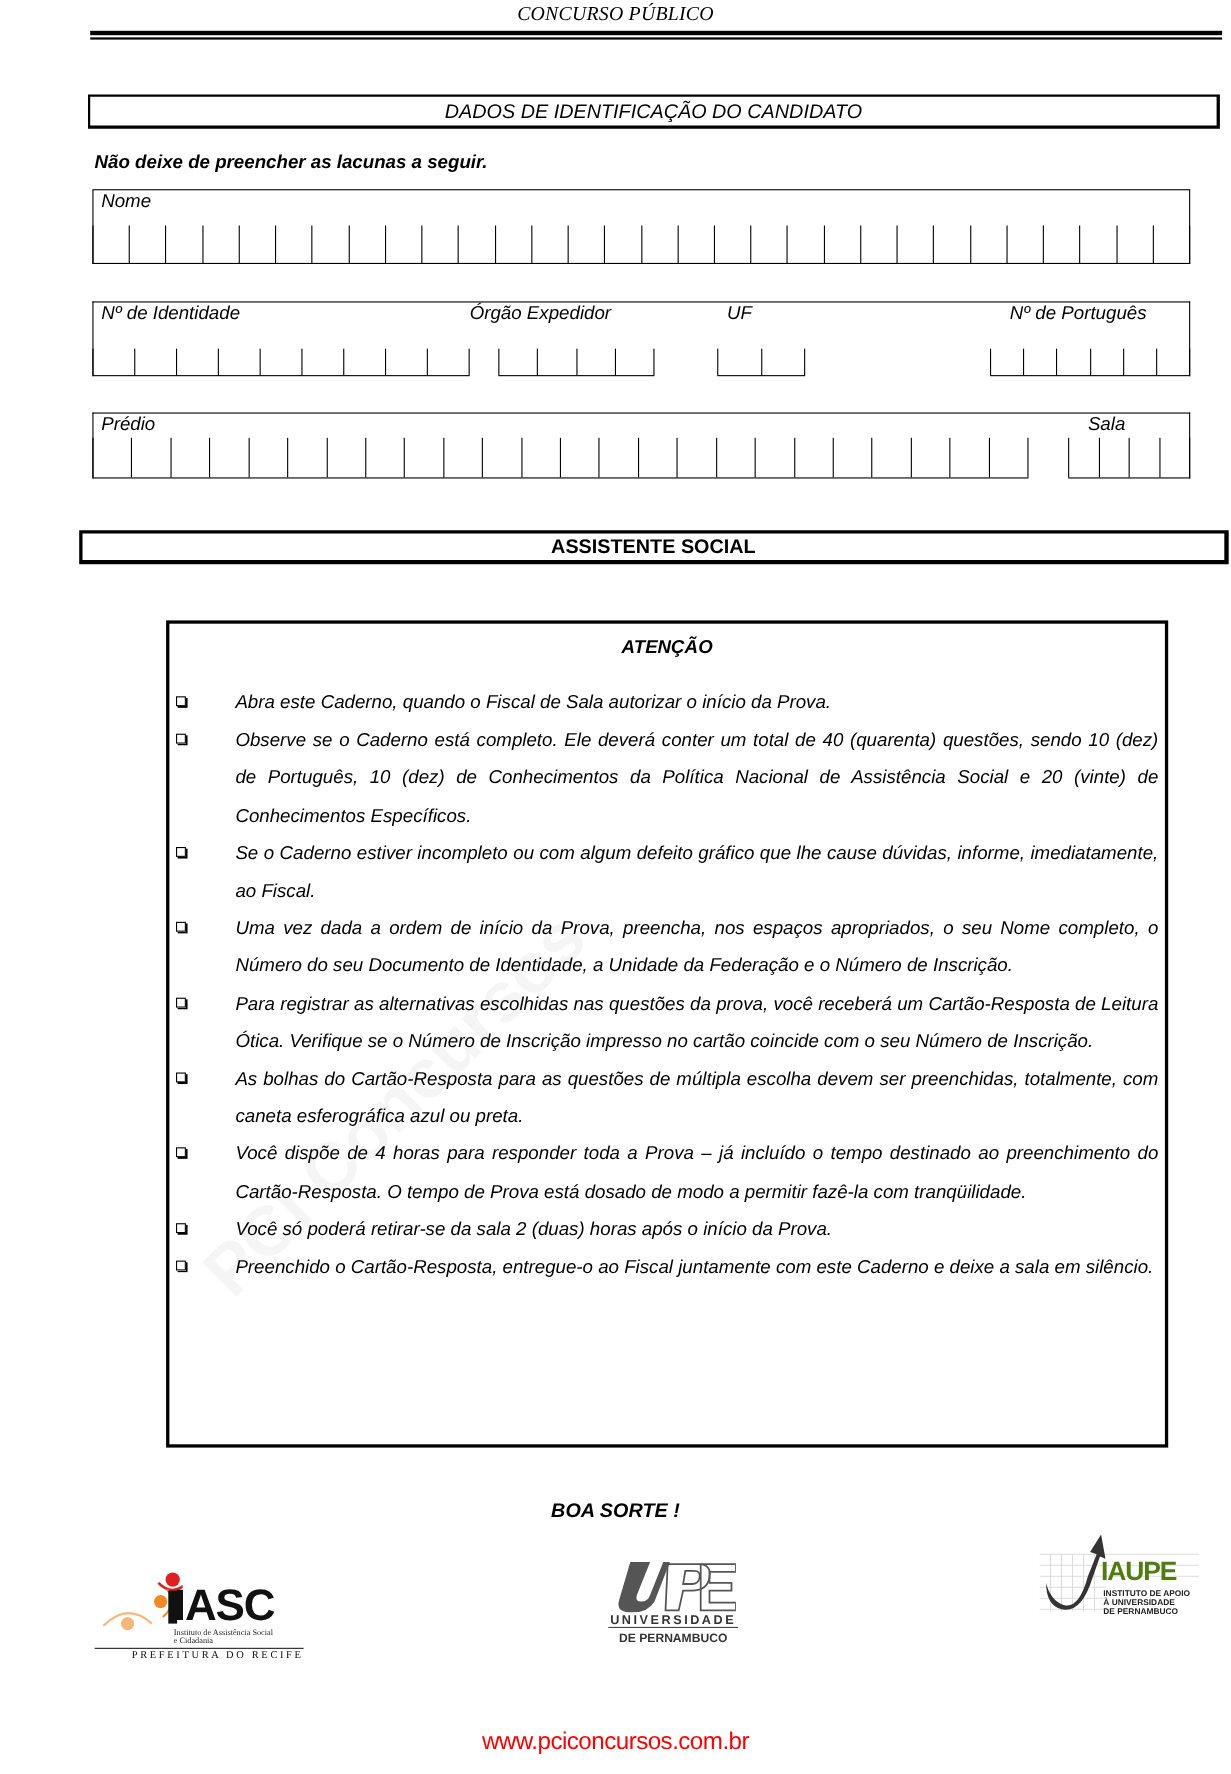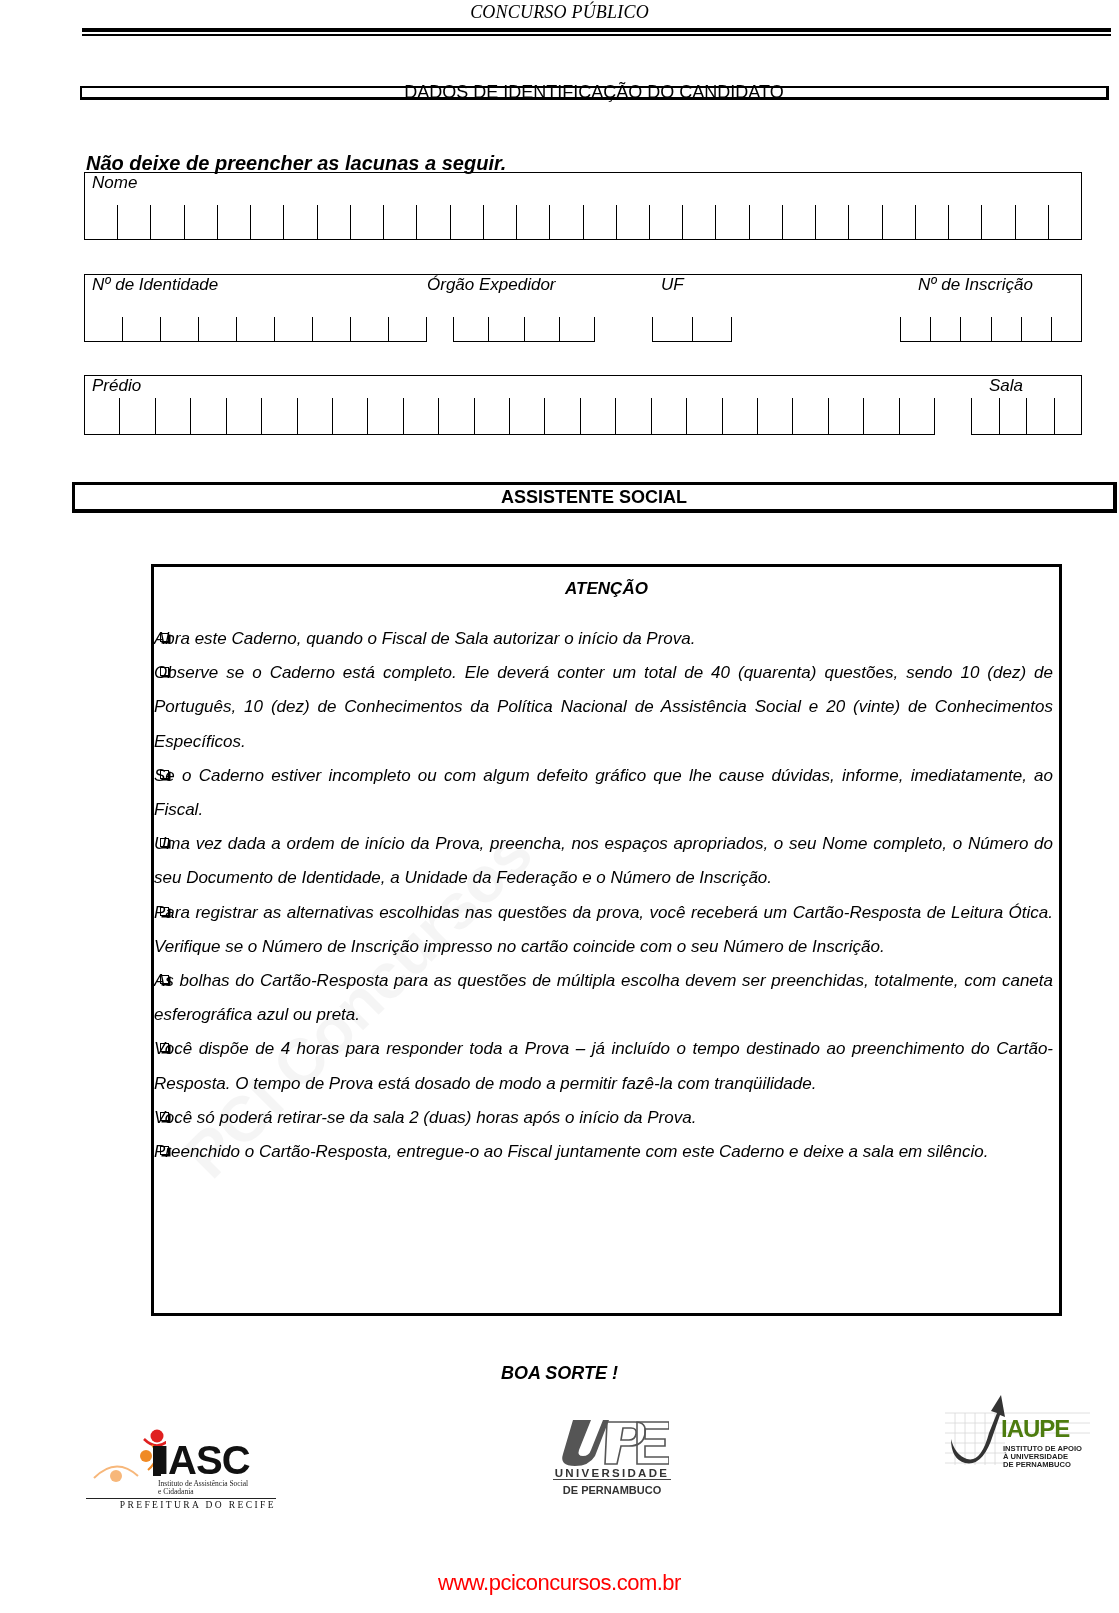"DADOS DE IDENTIFICAÇÃO DO CANDIDATO" .section-box.dados { font-style: none -> italic; height: 14px -> 31px }
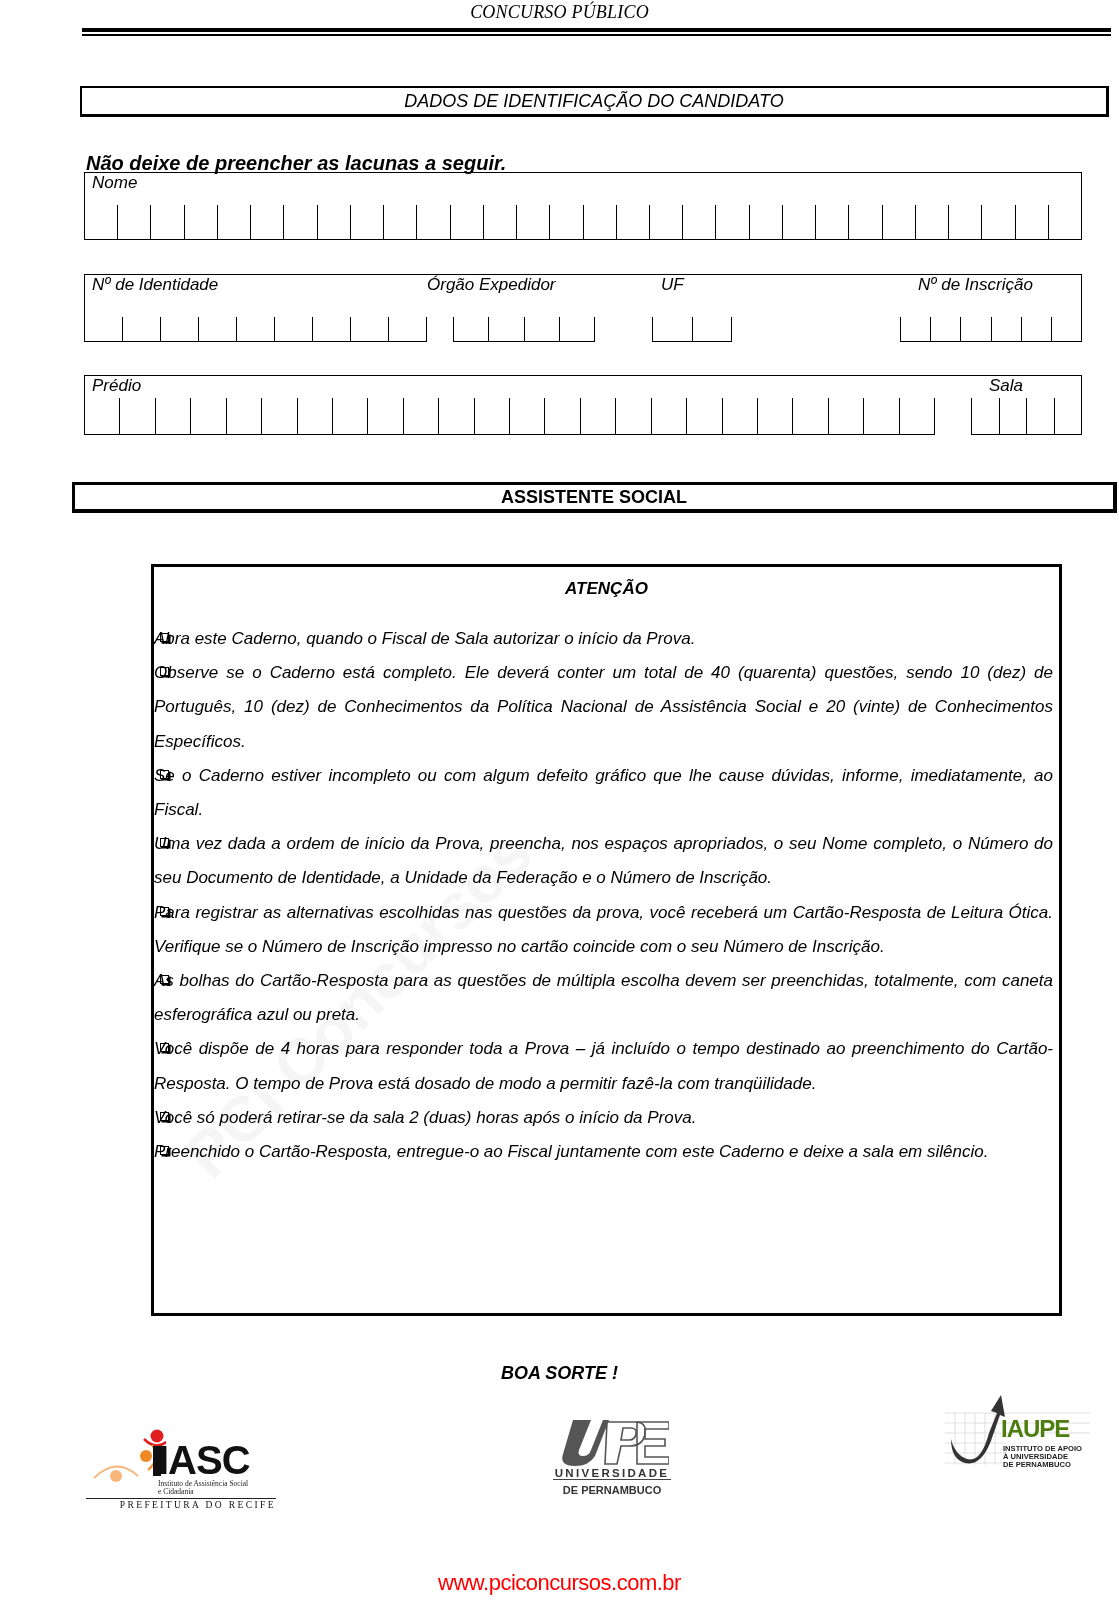"Não deixe de preencher as" .instruction { font-size: 20px -> 17px; top: 152px -> 138px }
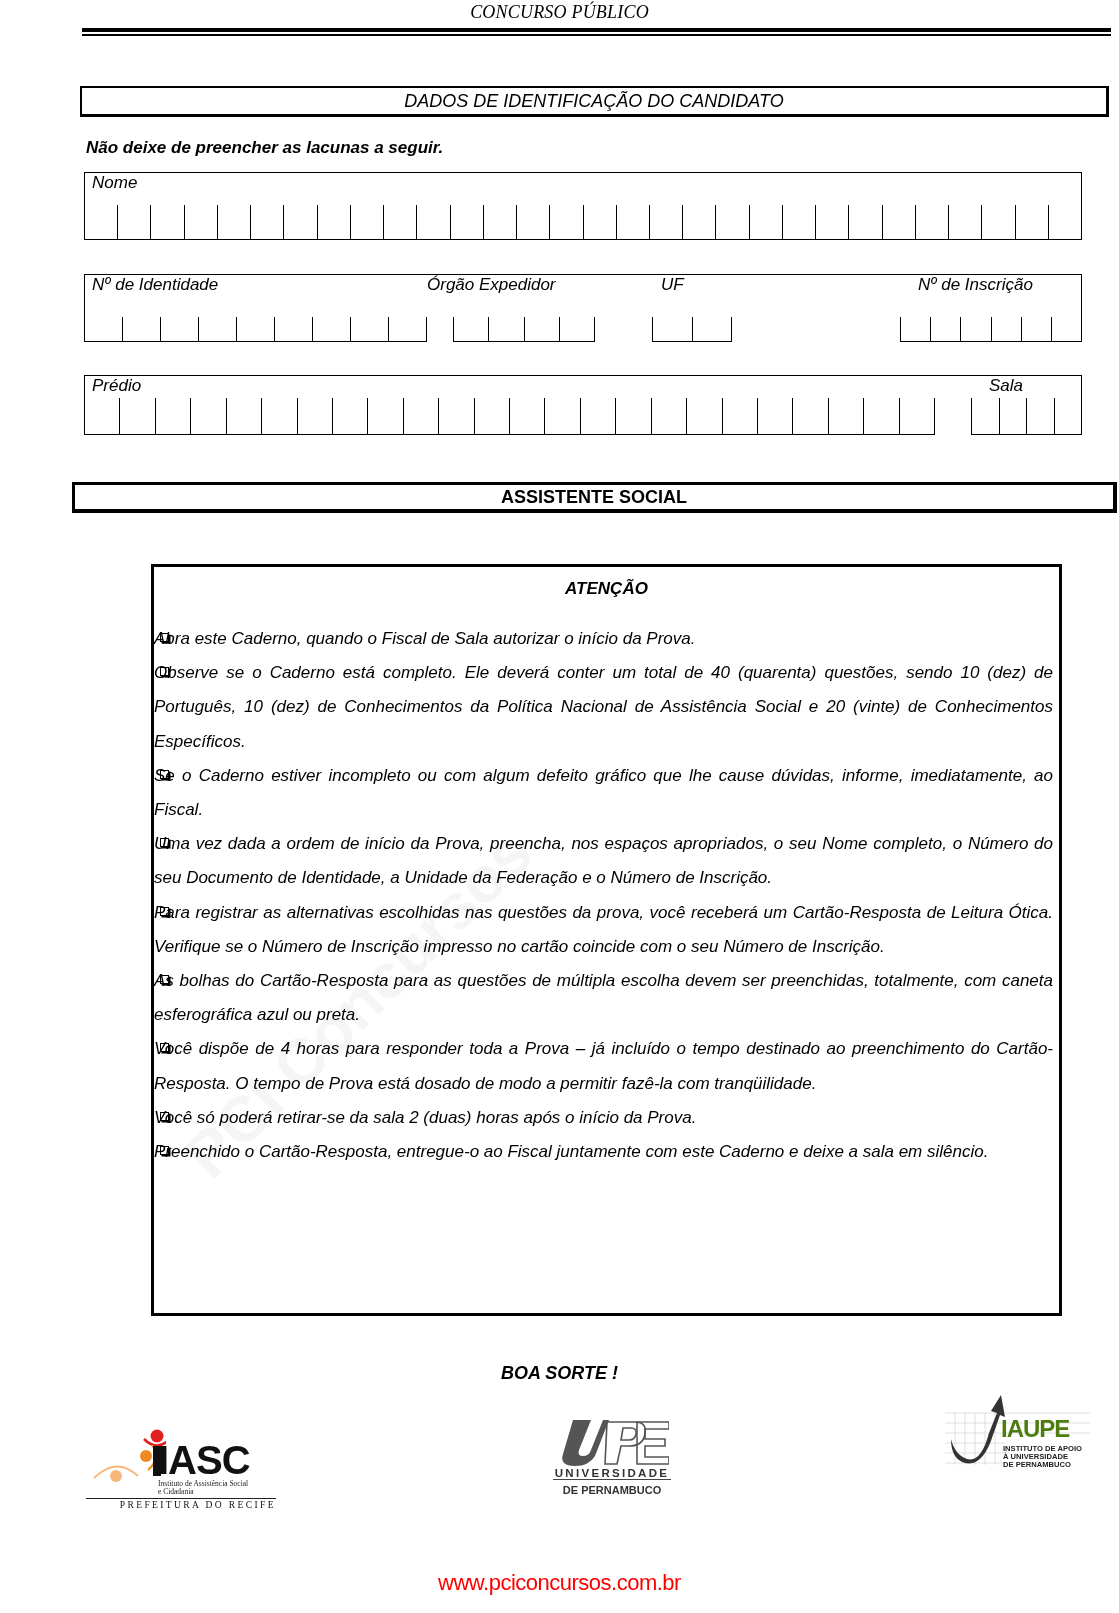"Nº de Inscrição" div.field-label { text: Inscrição -> Português }
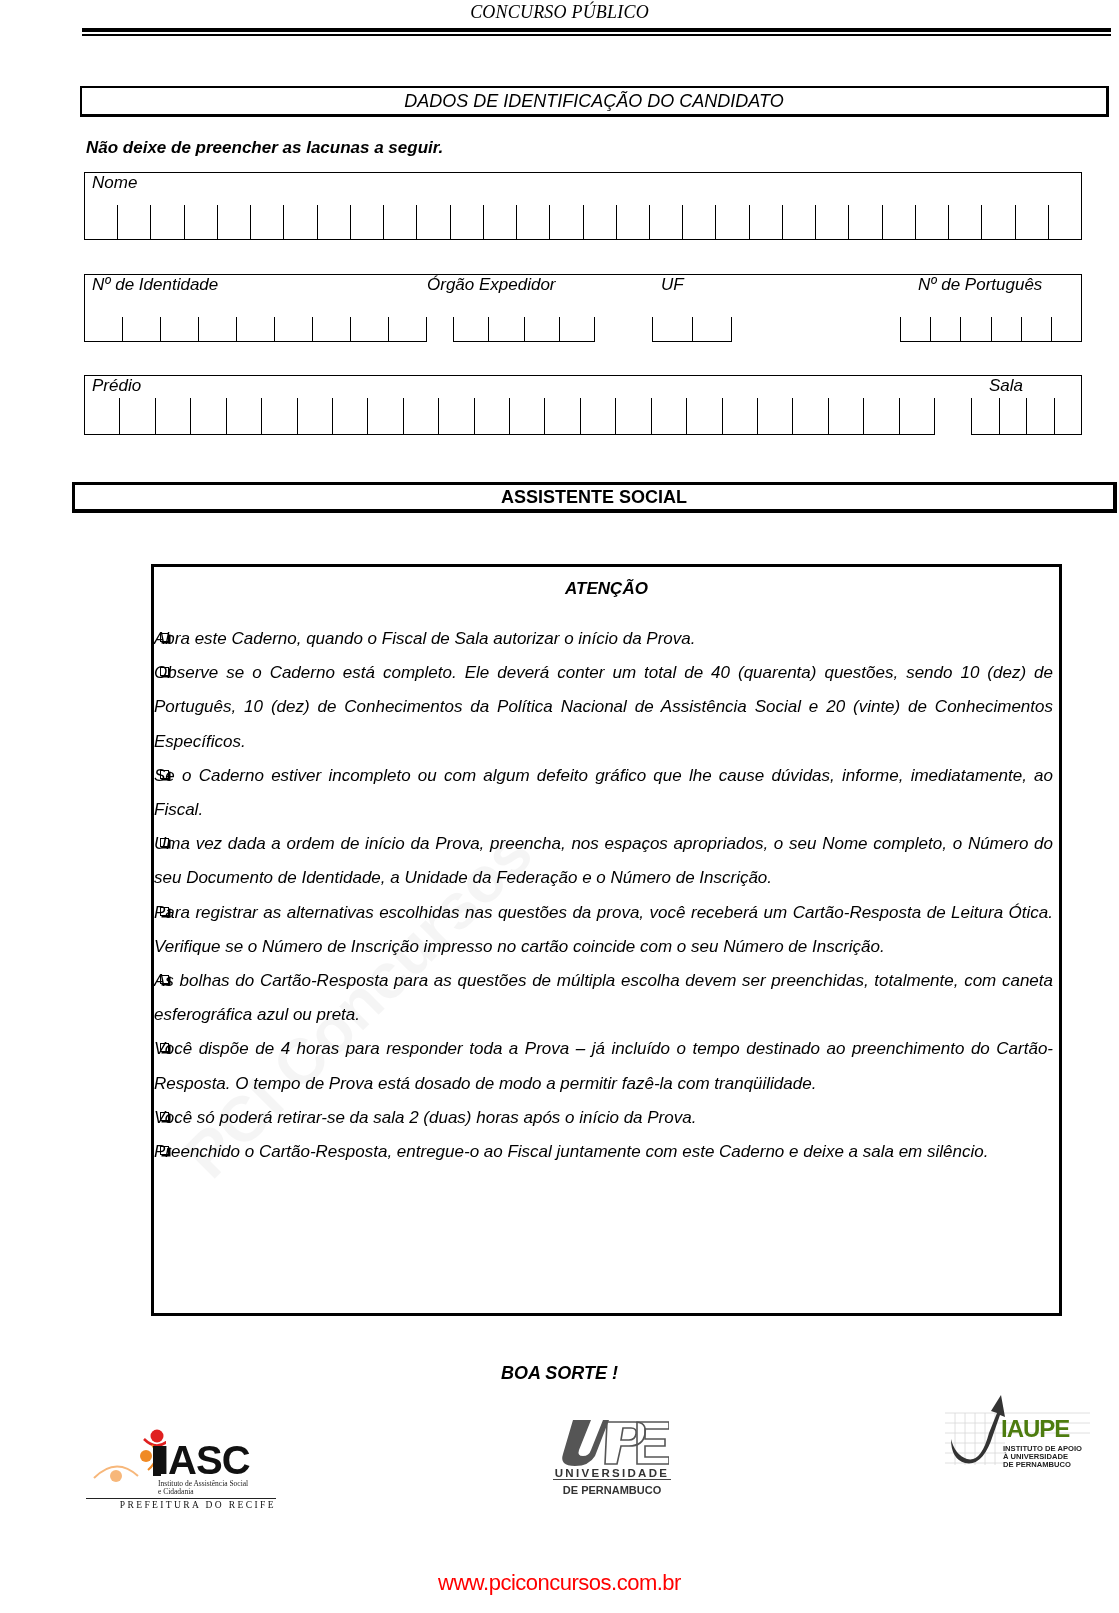"Abra este Caderno, quando o" .attention-item { padding-left: none -> 60px }
